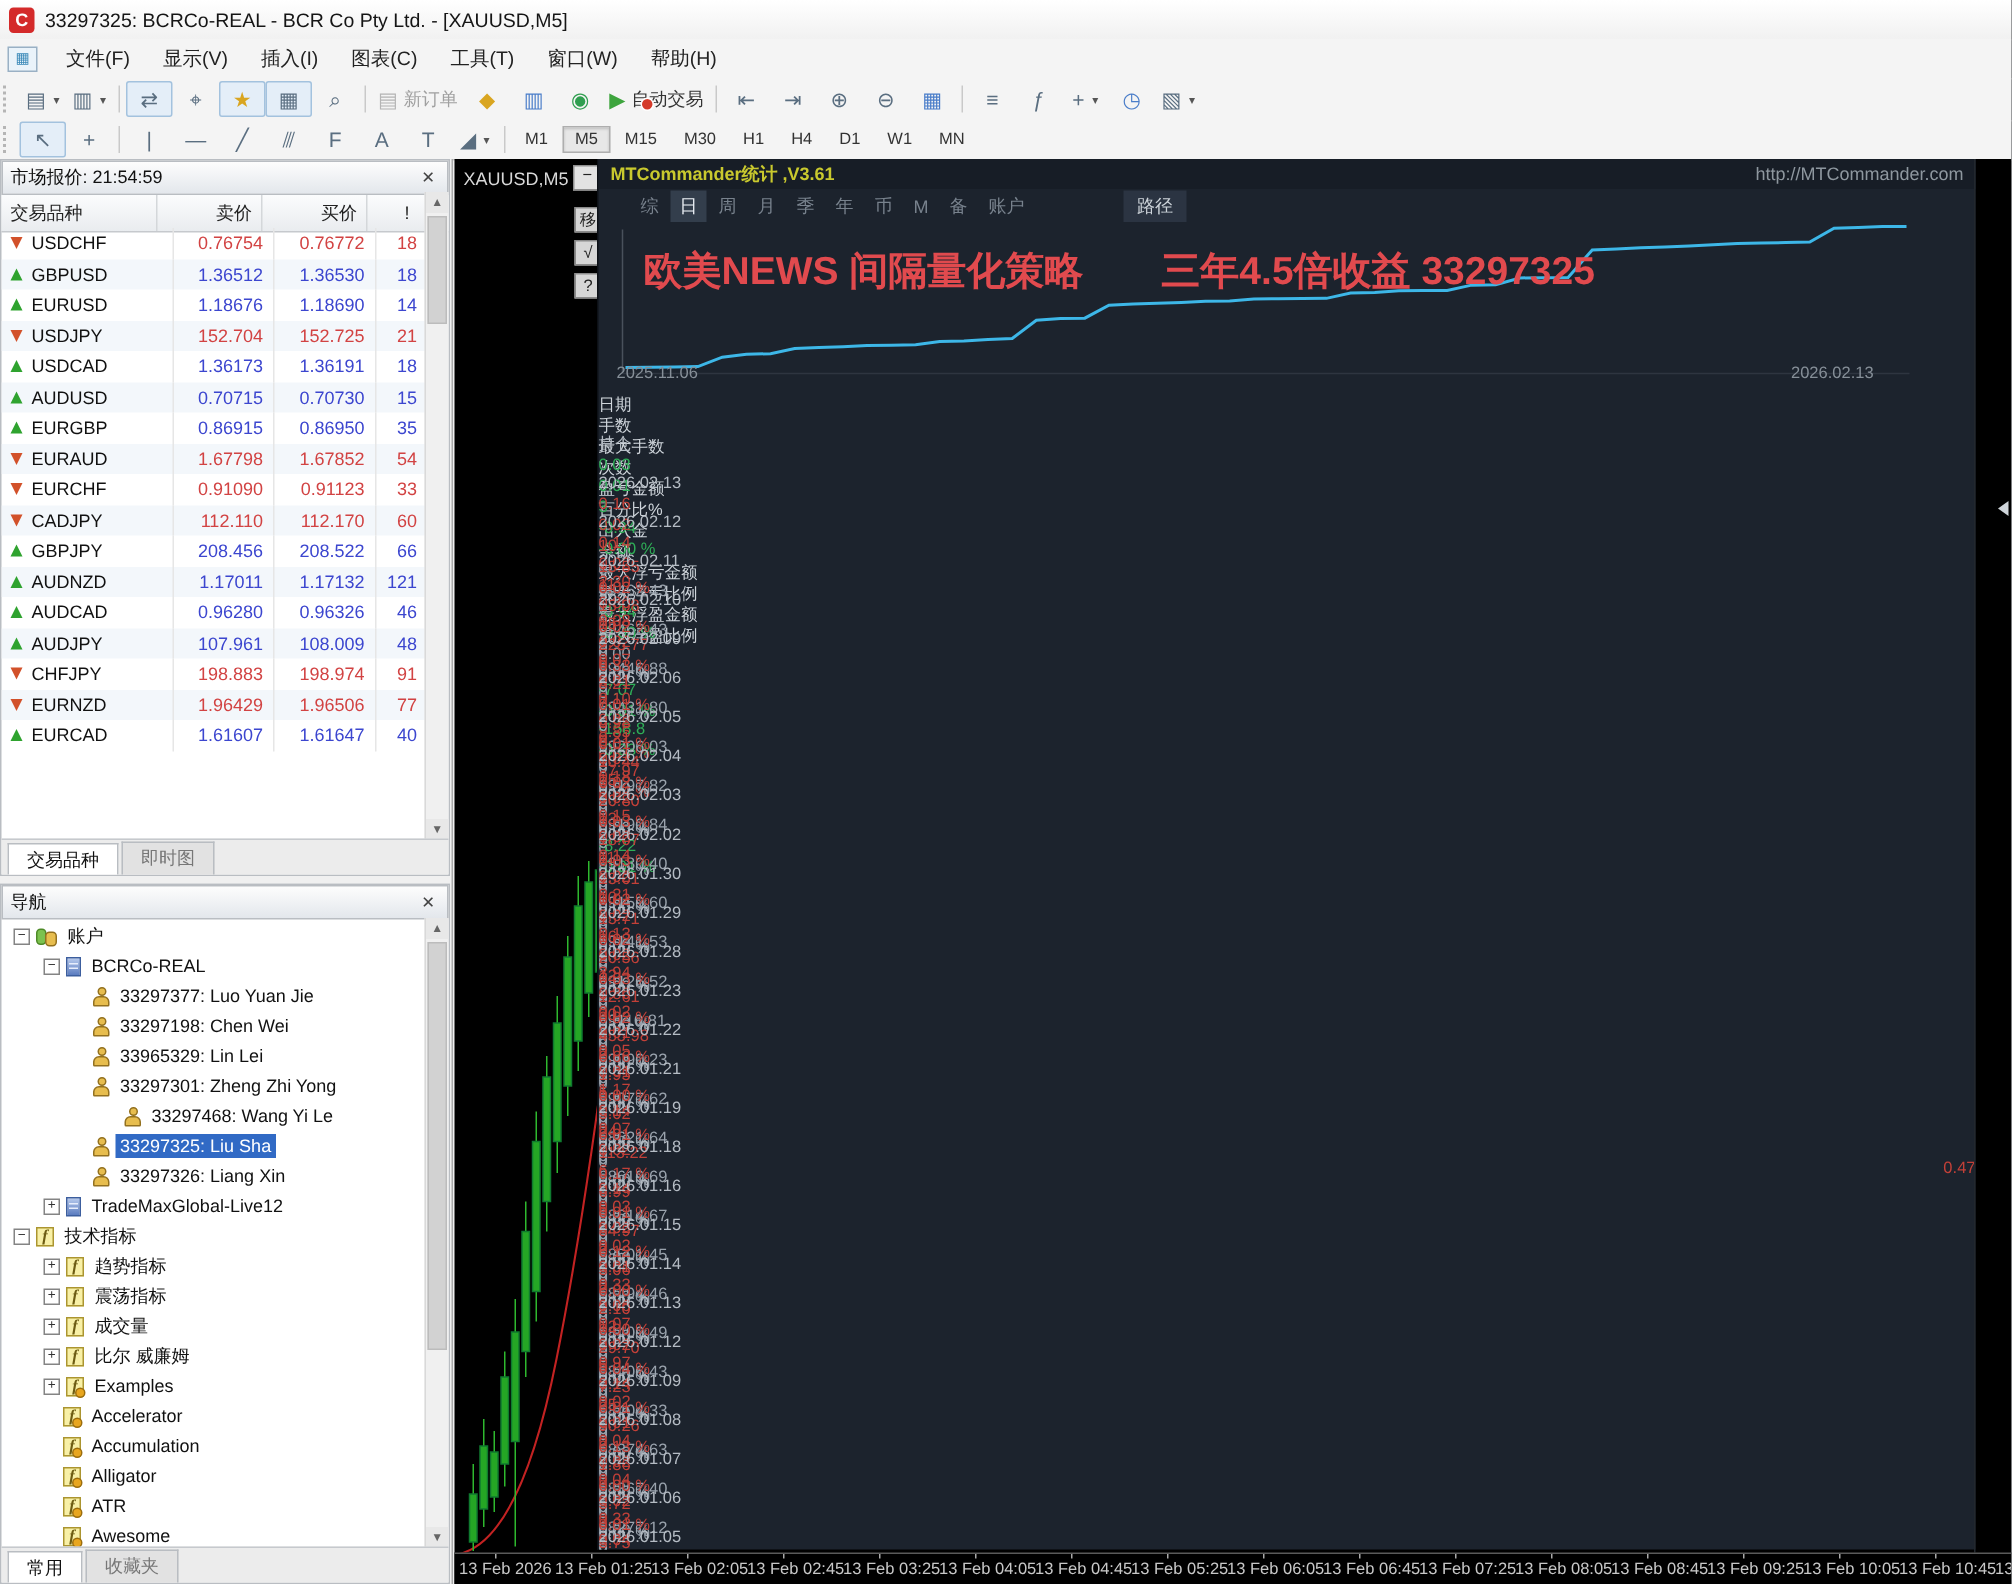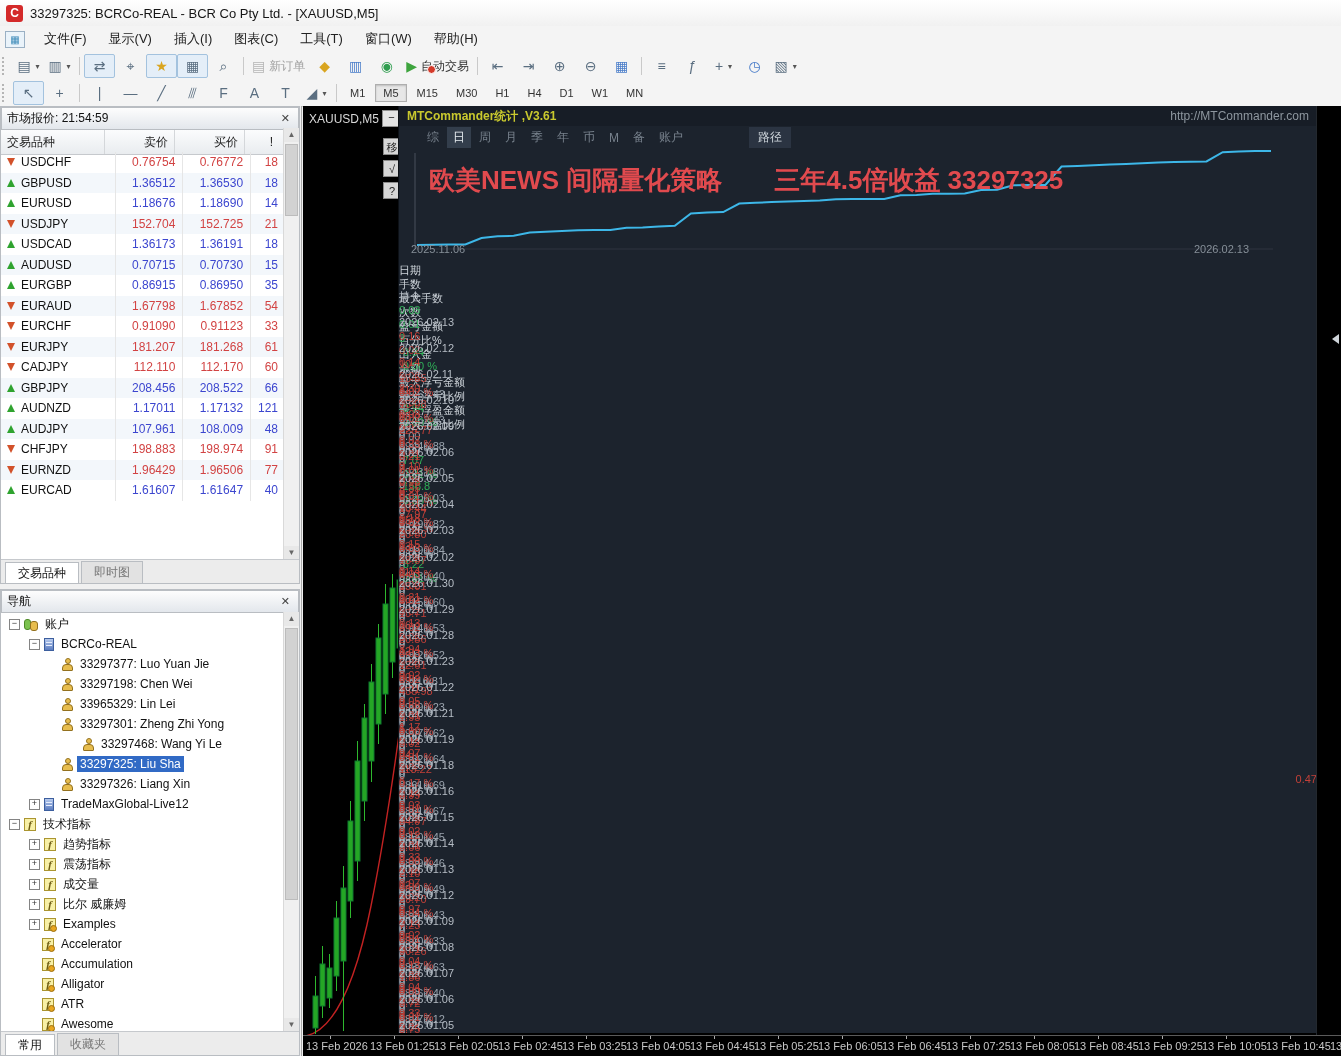"EURJPY" div.mw-row { html: <div> <div> <div></div> <div>EURJPY</div> </div> <div>181.207</div> <div>181.268</div> <div>61</div> </div> -> none }
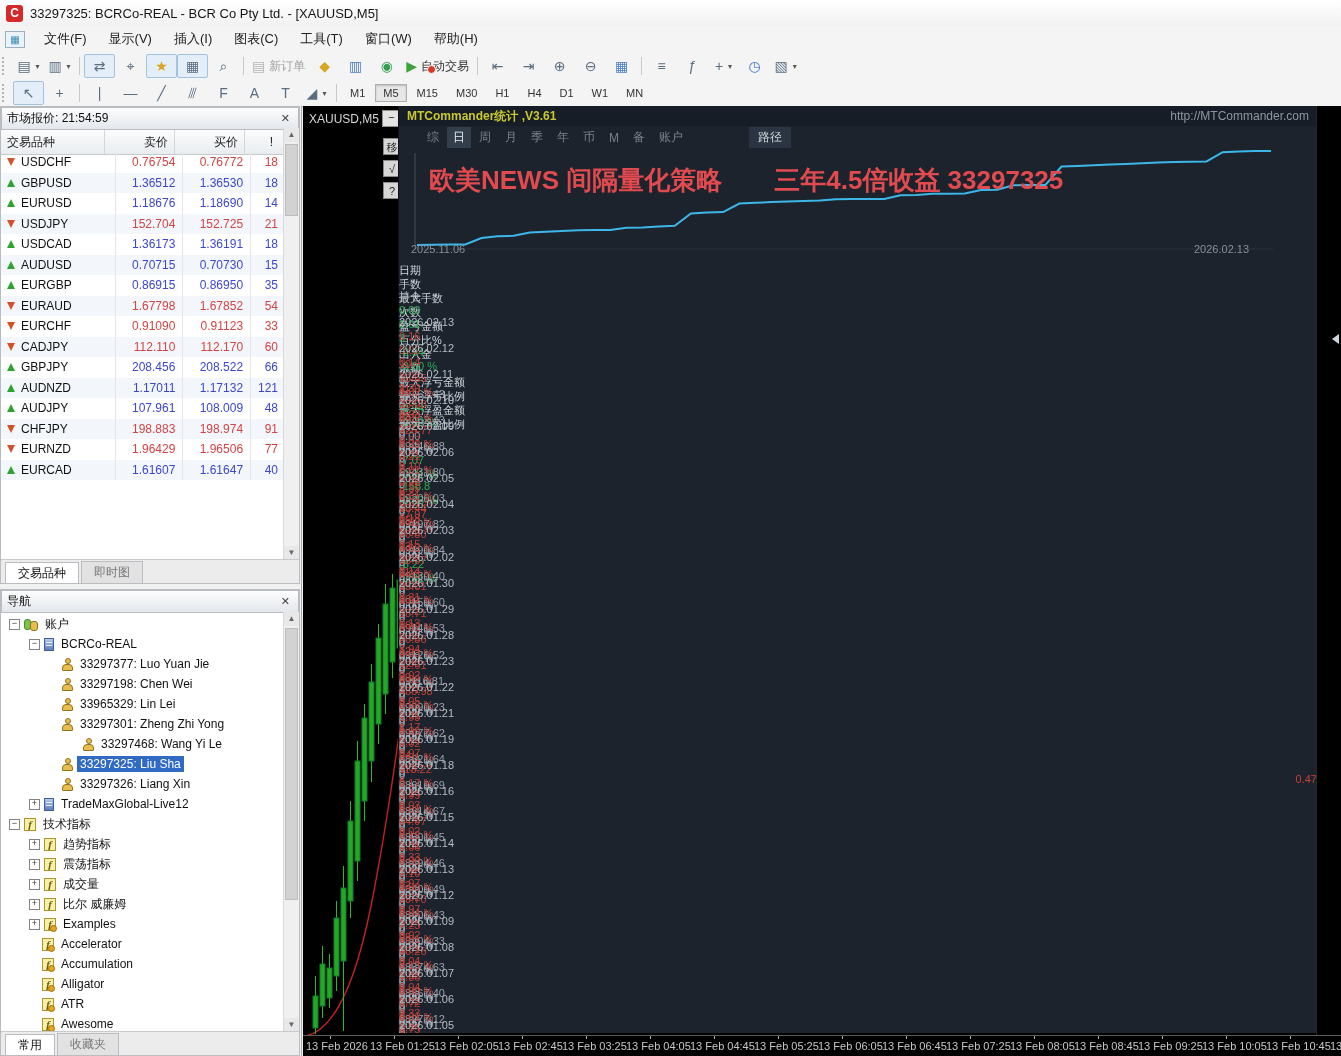"AUDCAD" div.mw-row { html: none -> <div> <div> <div></div> <div>AUDCAD</div> </div> <div>0.96280</div> <div>0.96326</div> <div>46</div> </div> }
